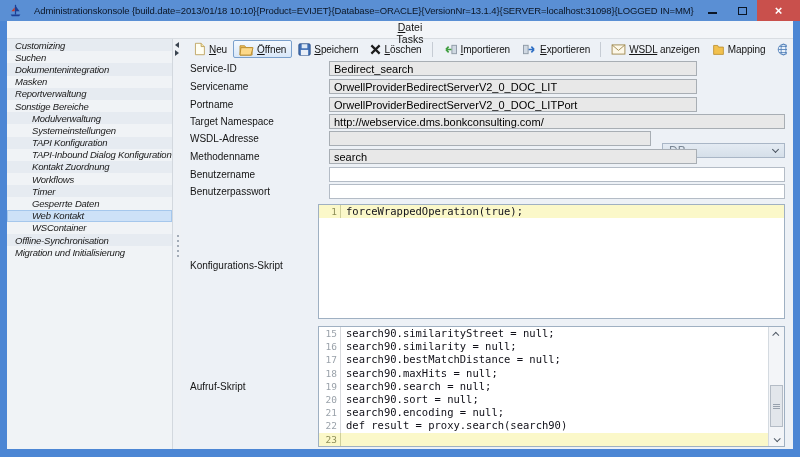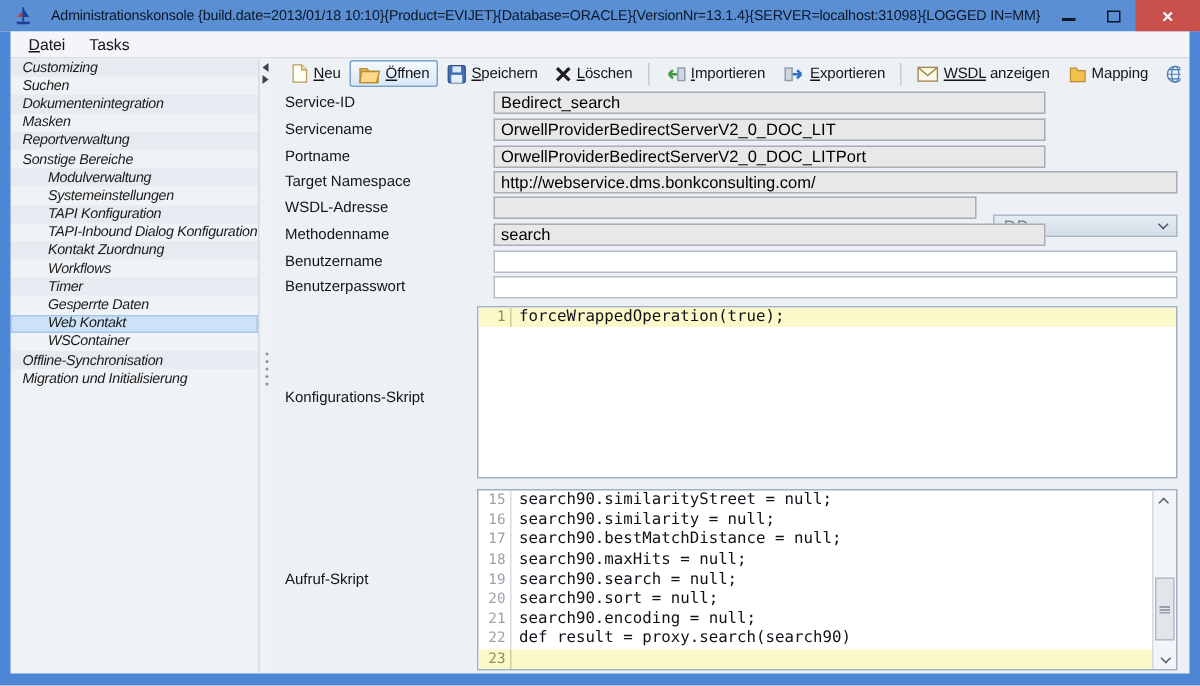"Datei" .menubar { flex-direction: none -> column; padding-left: 4px -> 20px }
